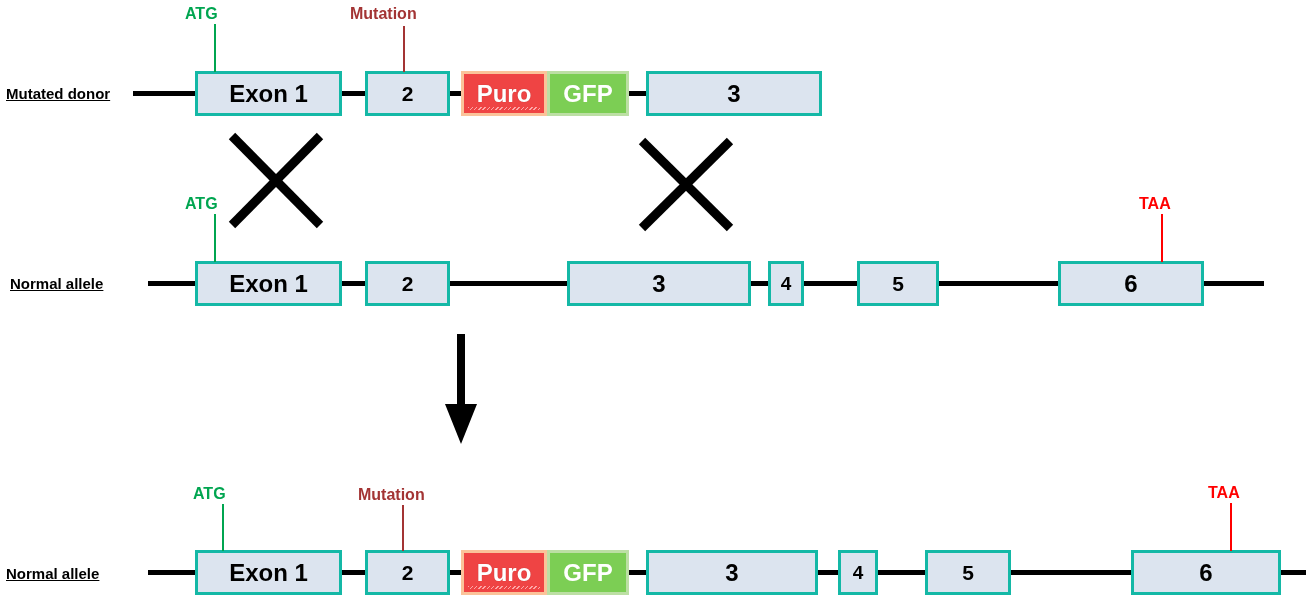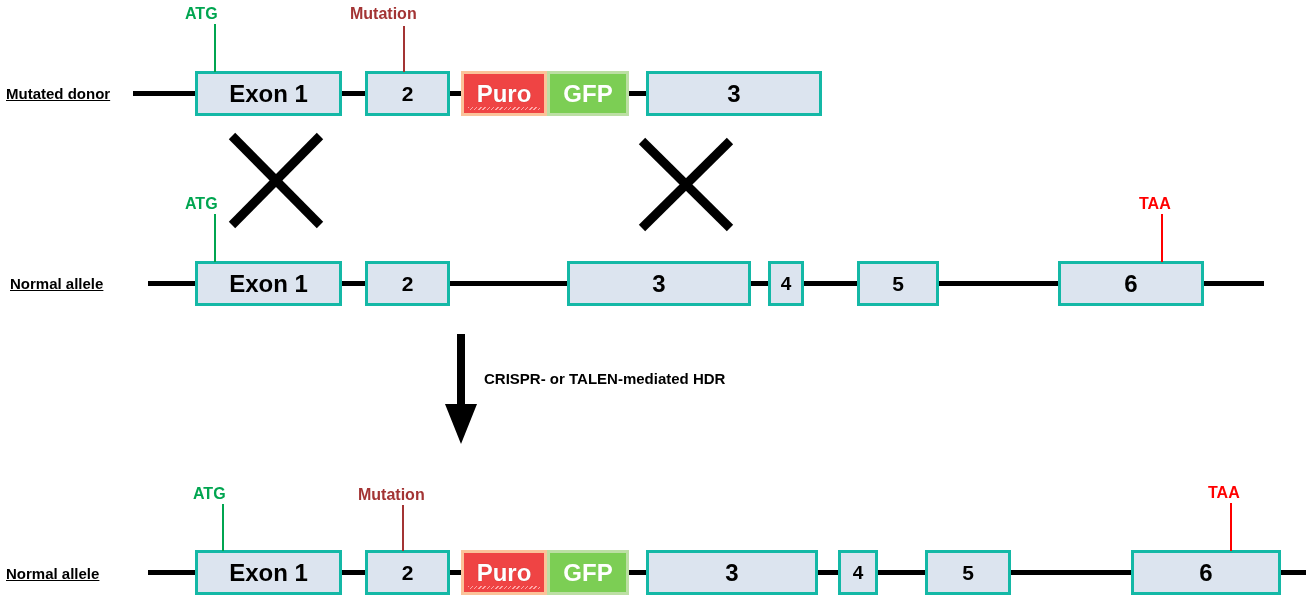"CRISPR- or TALEN-mediated HDR" div.process-label { html: <div>CRISPR- or TALEN-mediated HDR</div> -> none }
